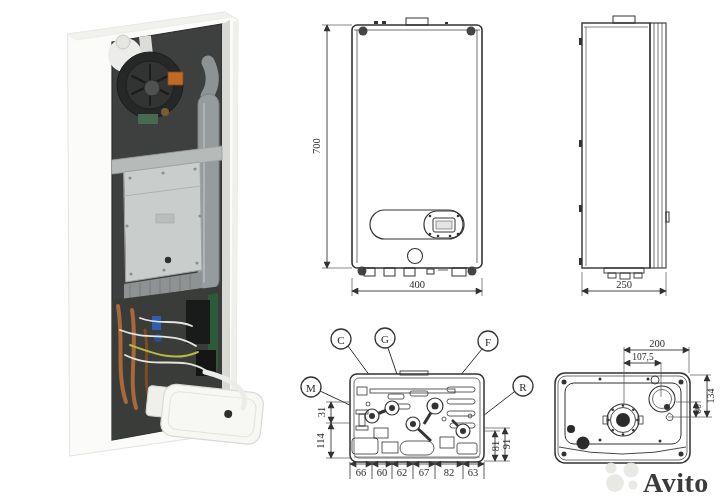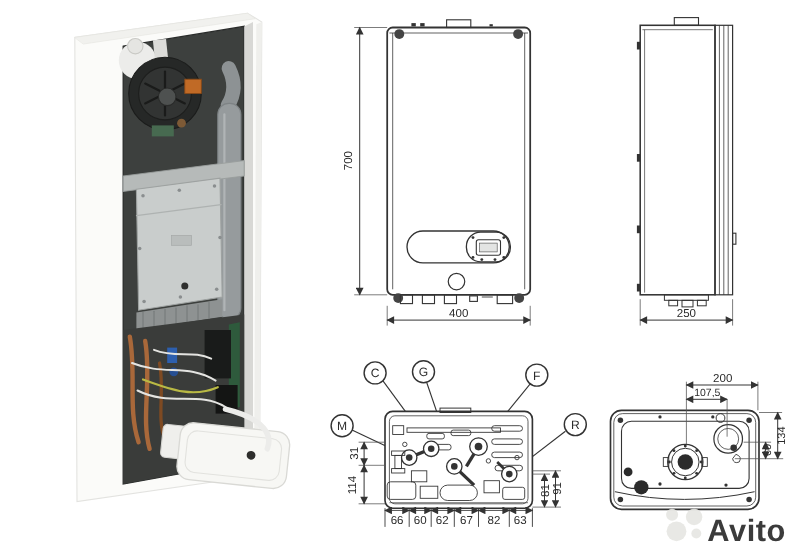"400" .canvas { font-family: Liberation Sans, sans-serif -> Liberation Serif, serif }
